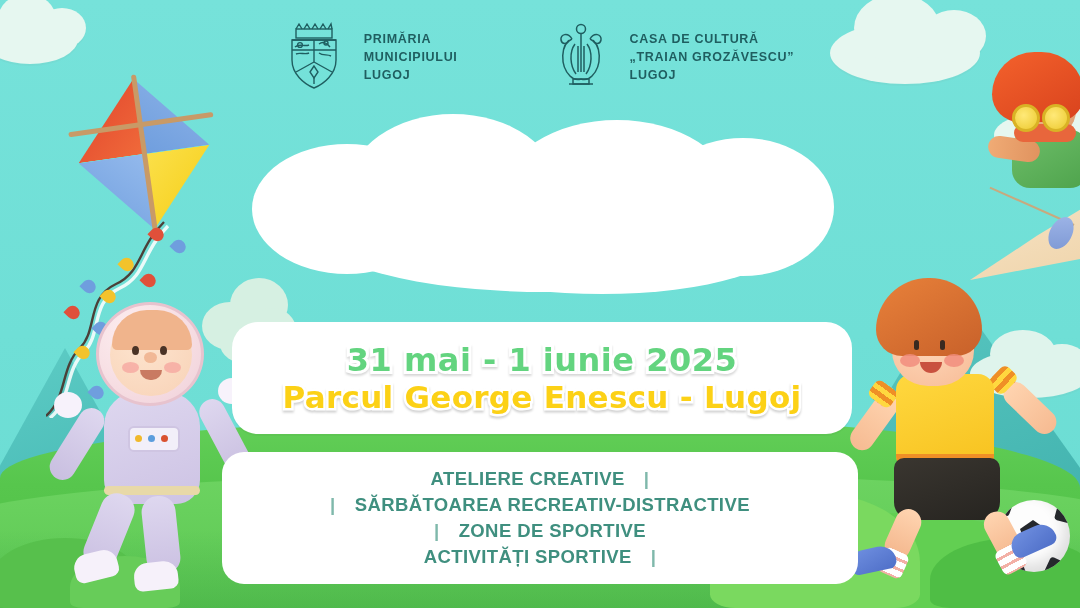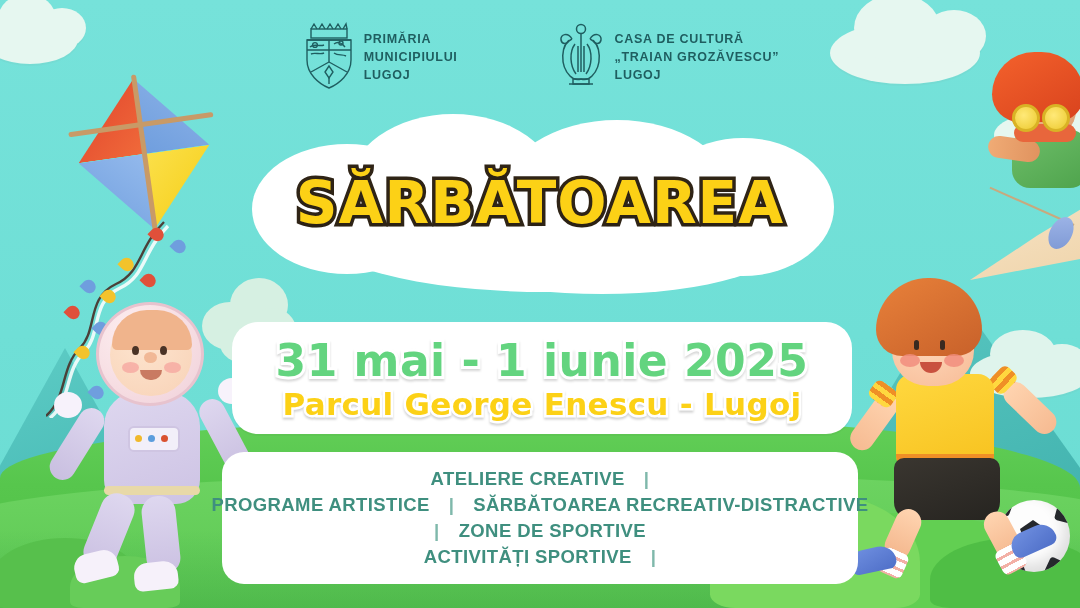"PRIMĂRIA" .logo { gap: 7px -> 22px }
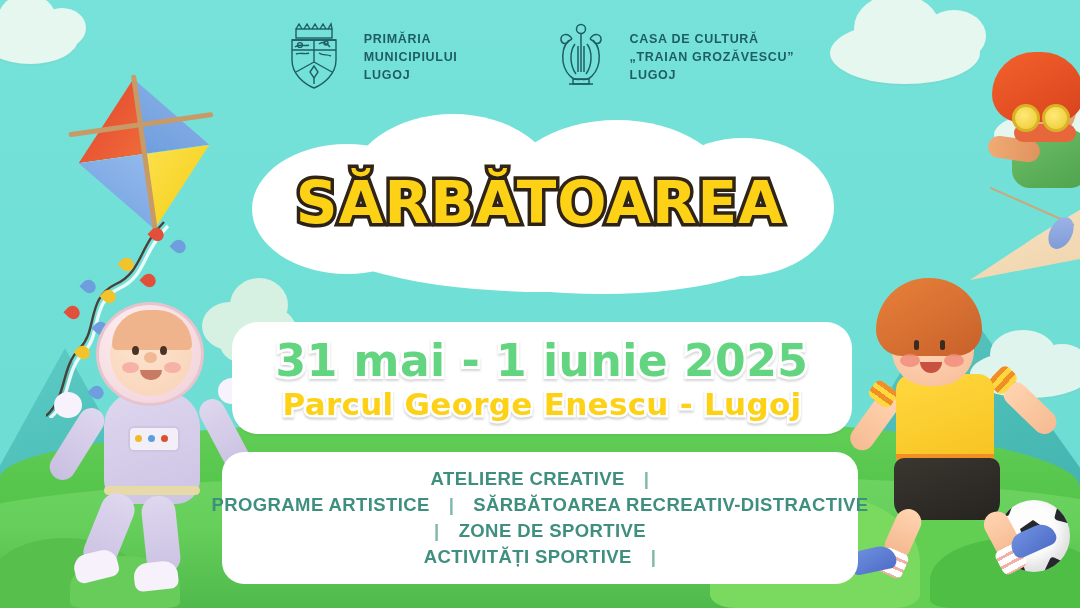"SĂRBĂTOAREA" div.t-line { html: <div>SĂRBĂTOAREA</div> -> none }
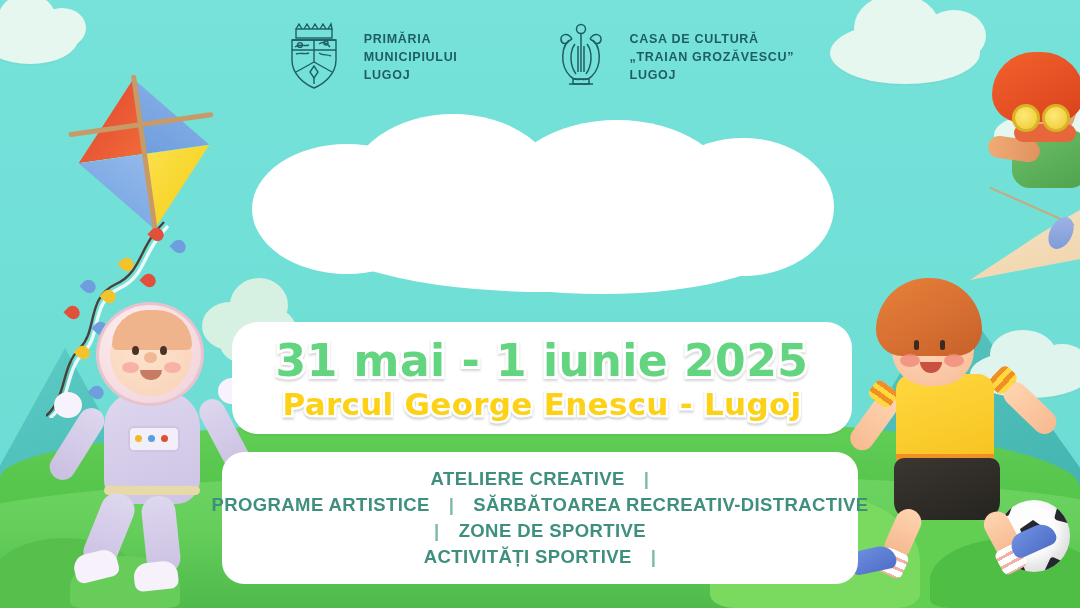"31 mai - 1 iunie" .date-line { font-size: 44px -> 32px }
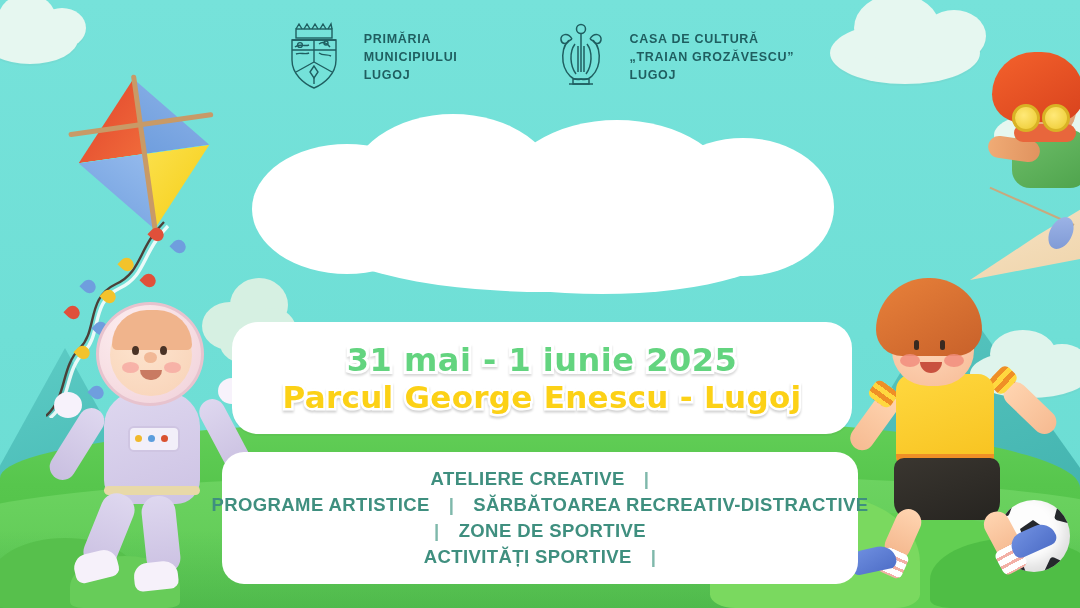"PROGRAME ARTISTICE" span { html: <span>PROGRAME ARTISTICE</span> -> none }
